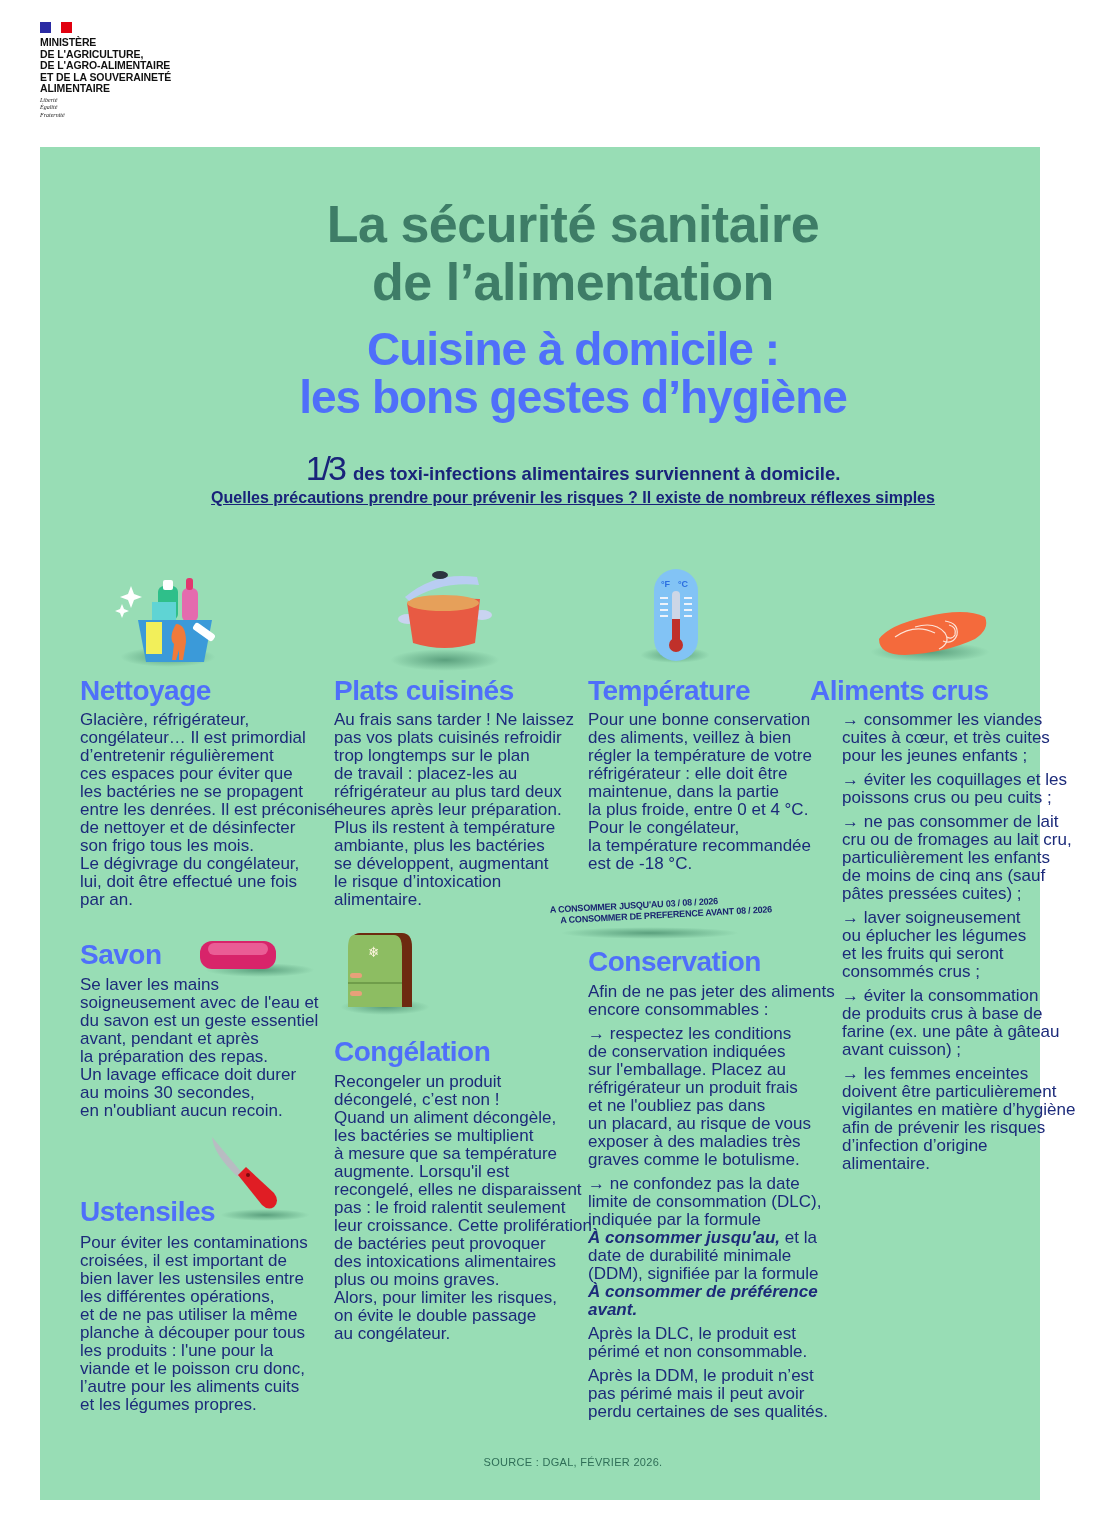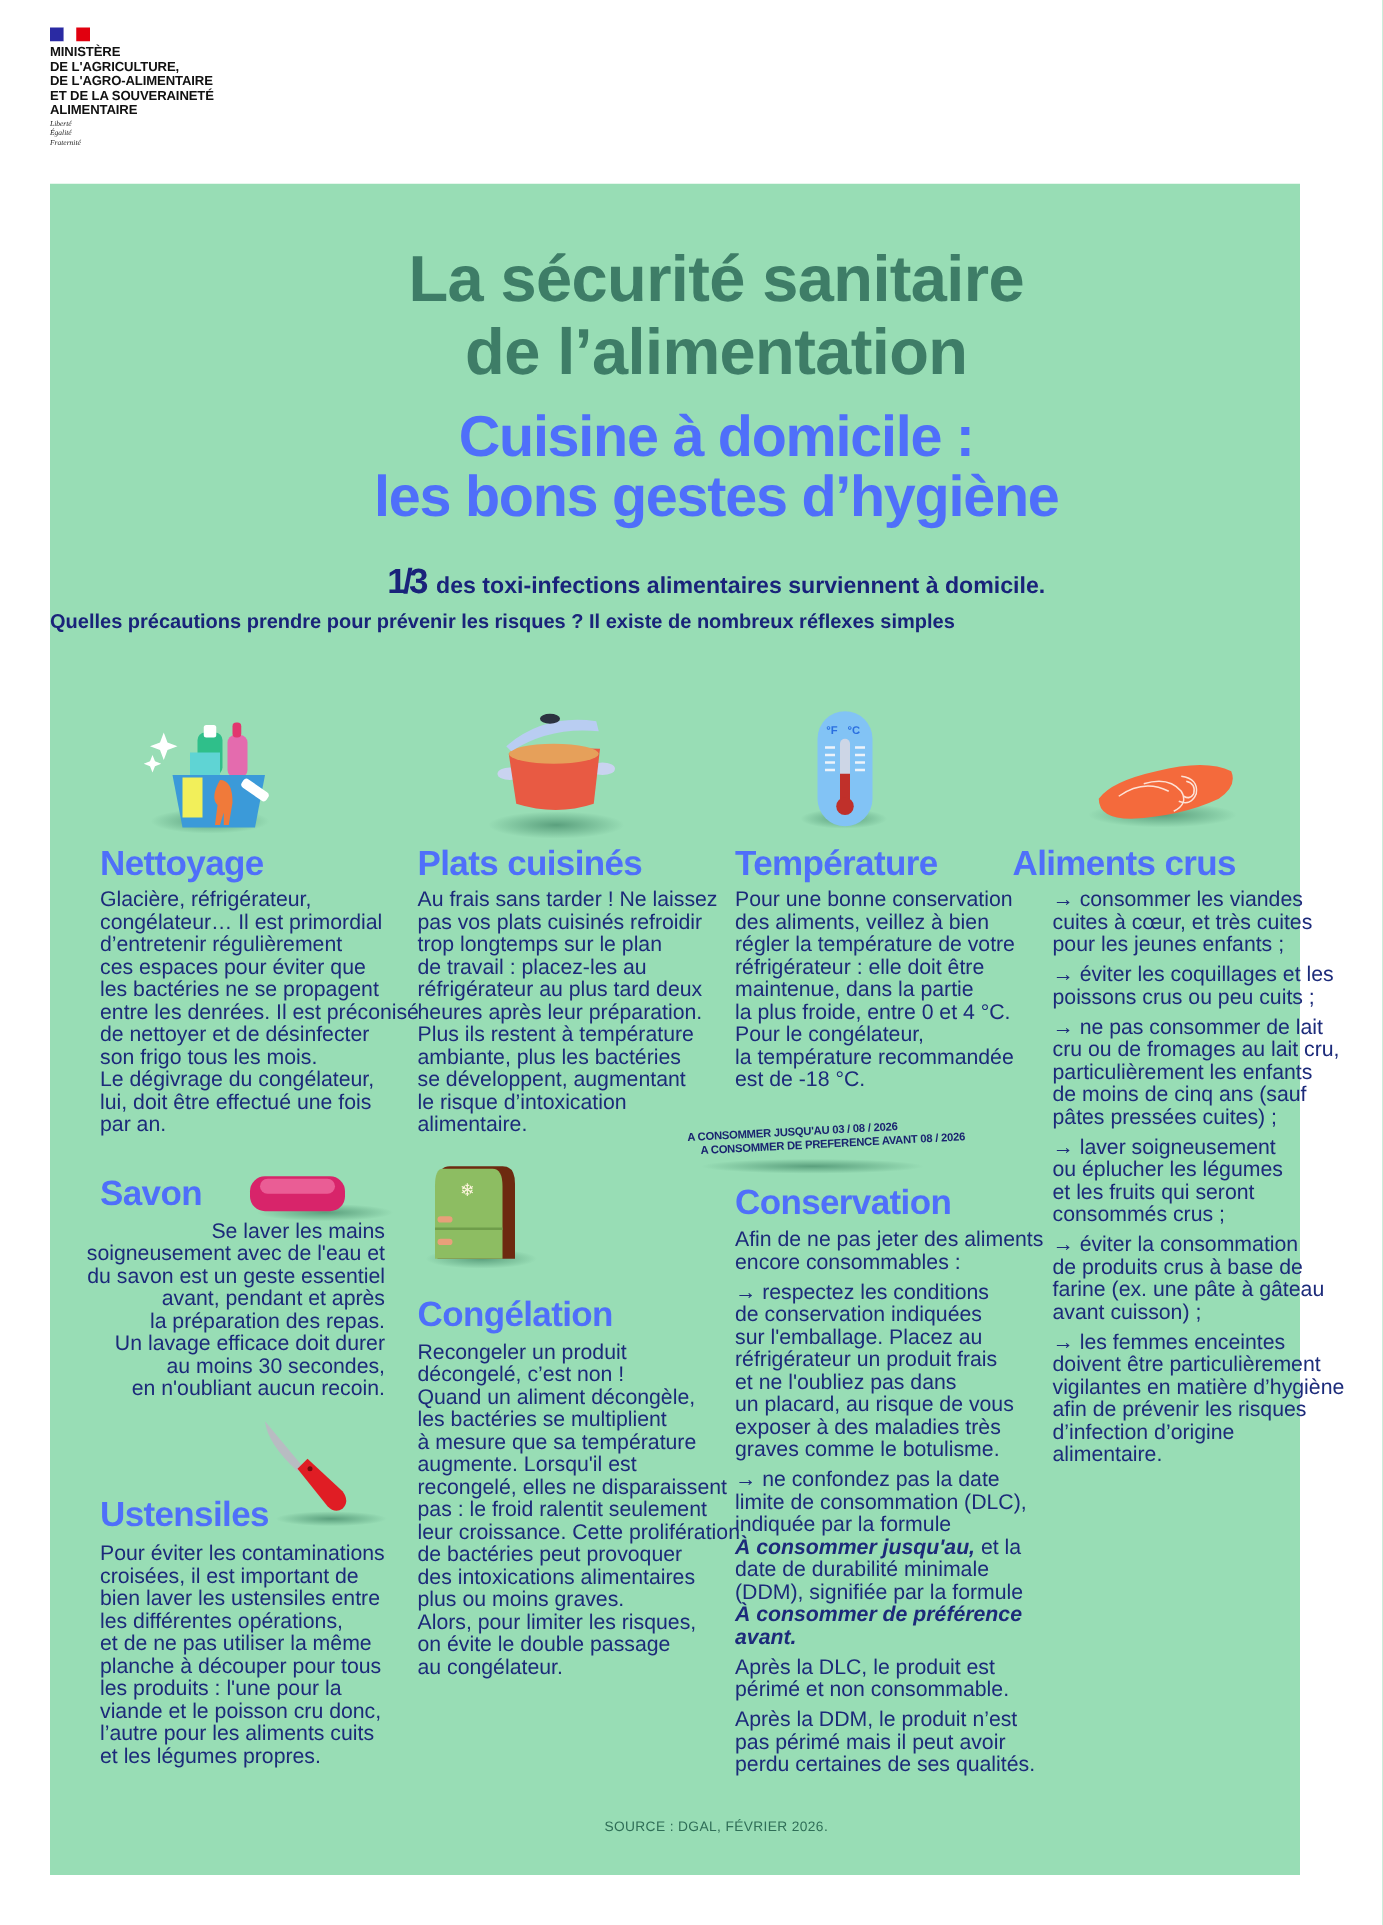"1/3" .stat .frac { font-size: 28px -> 34px; font-weight: 700 -> 400 }
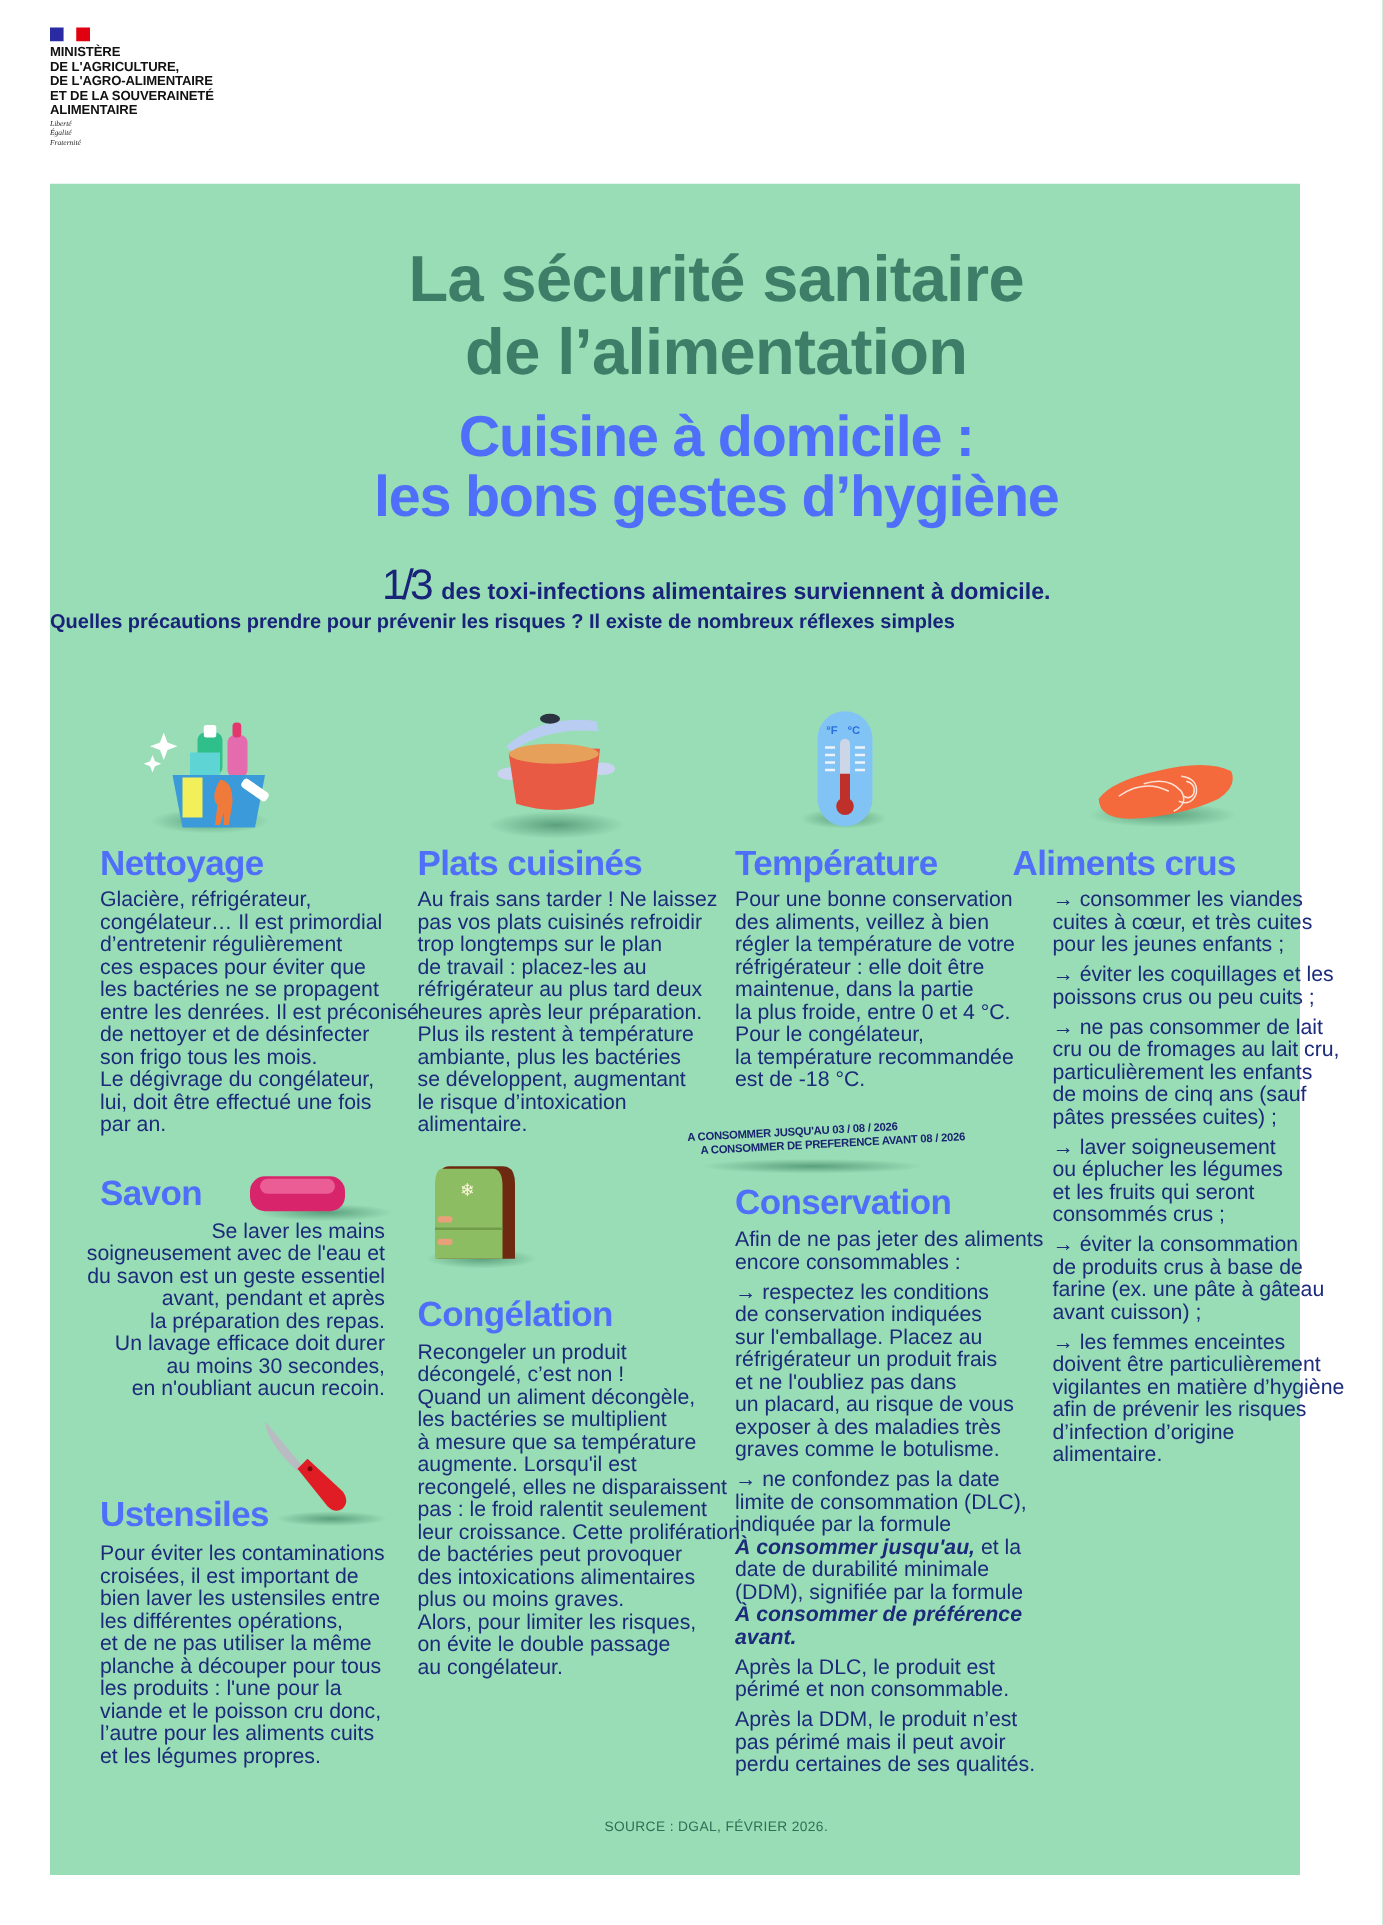"Quelles précautions prendre pour" .lead { text-align: none -> center; text-decoration: none -> underline }
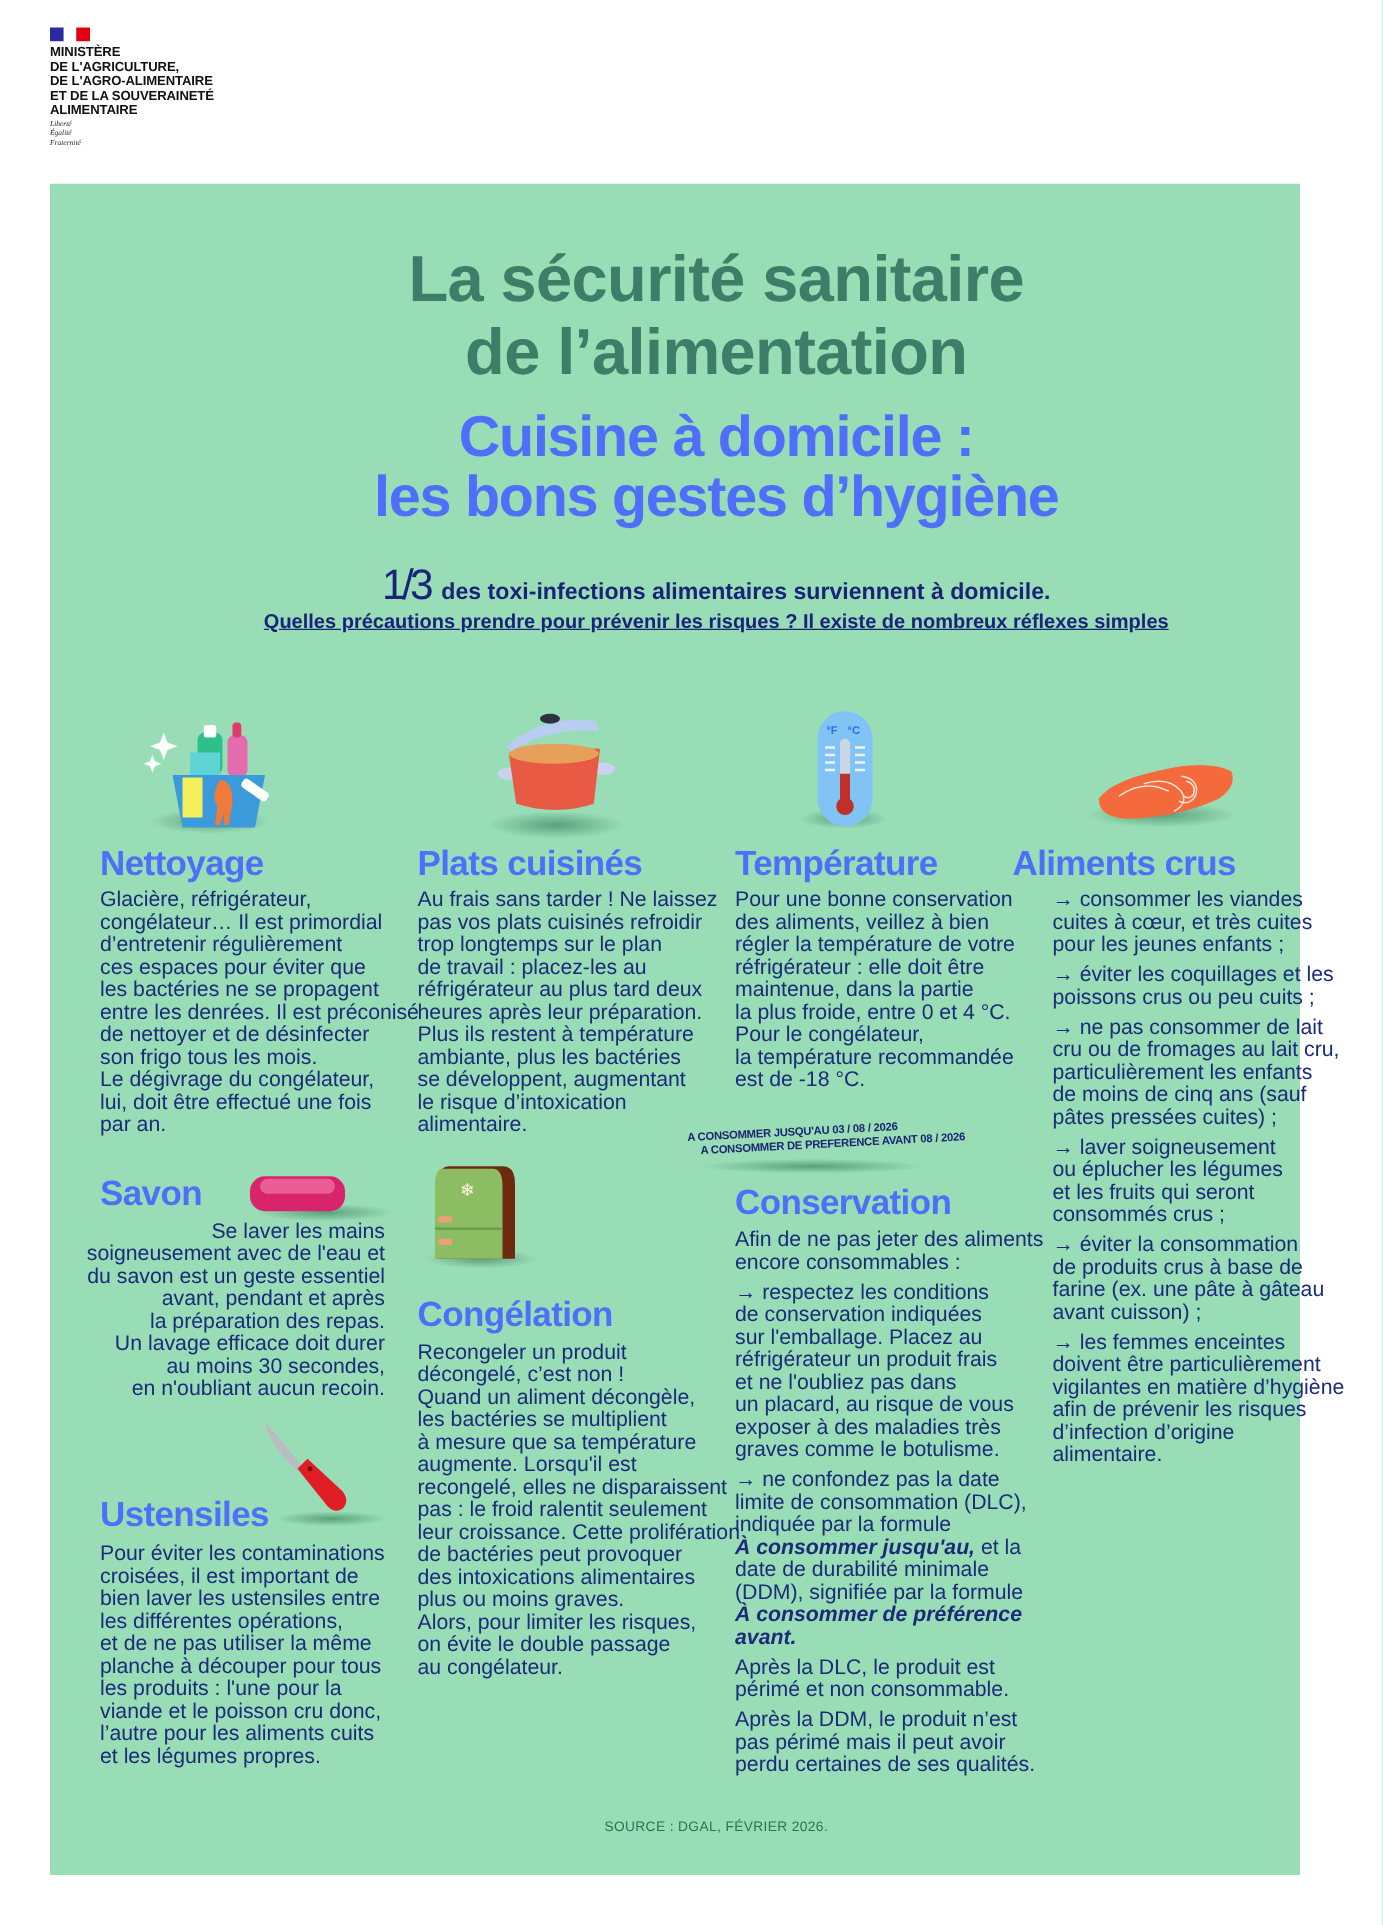"Se laver les mains" div.body { left: 28px -> 40px; text-align: right -> none }
